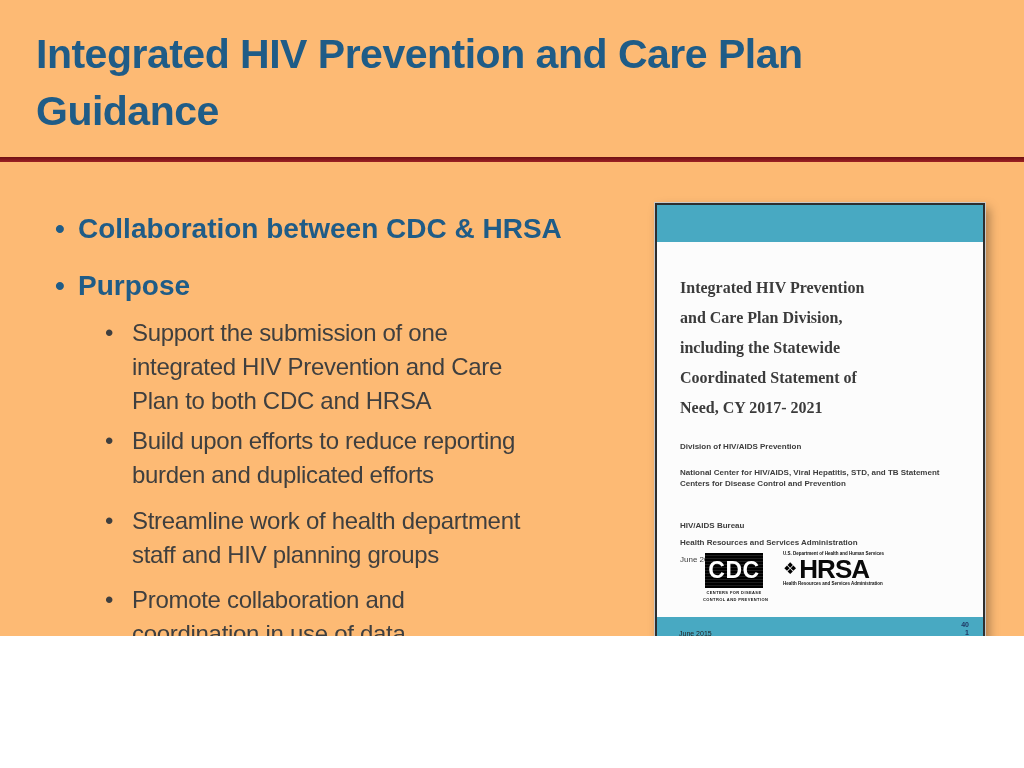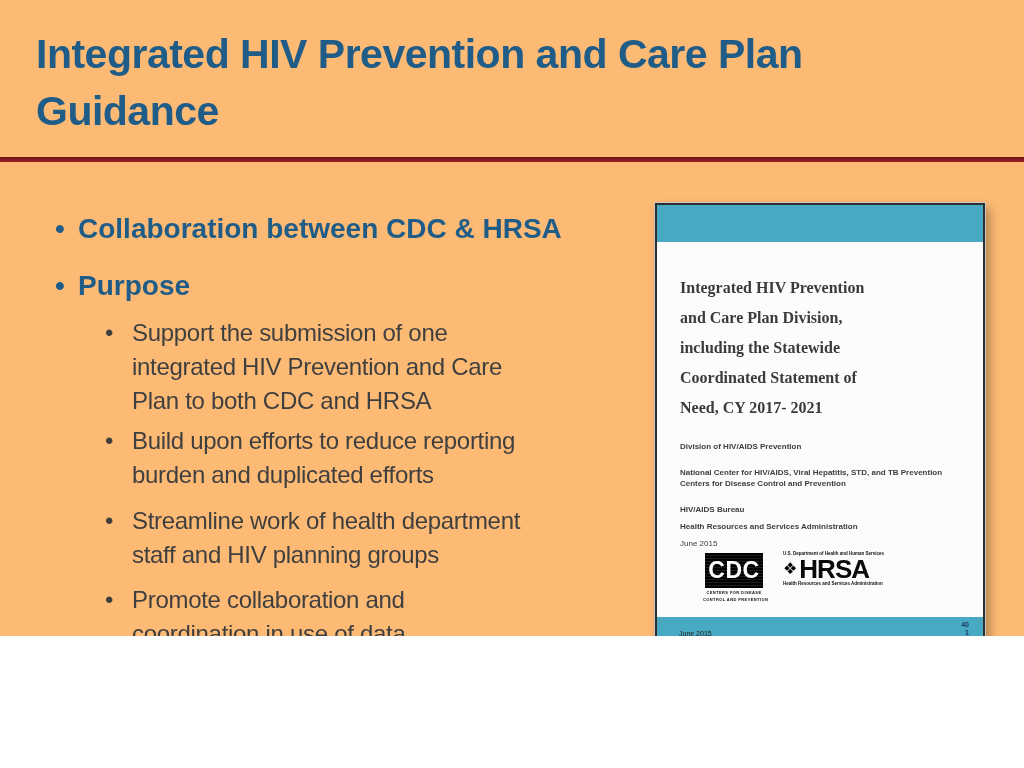"National Center for HIV/AIDS, Viral" div.g2 { text: Prevention -> Statement }
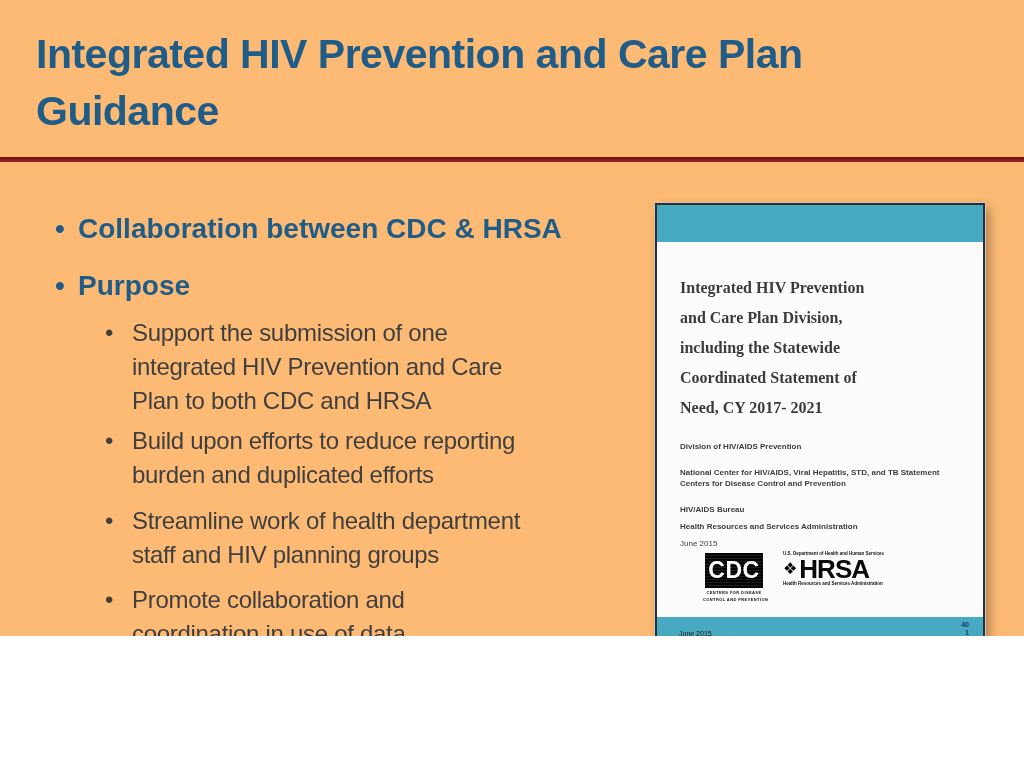"Centers for Disease Control and" .doc-org .g3 { margin-bottom: 16px -> 32px }
